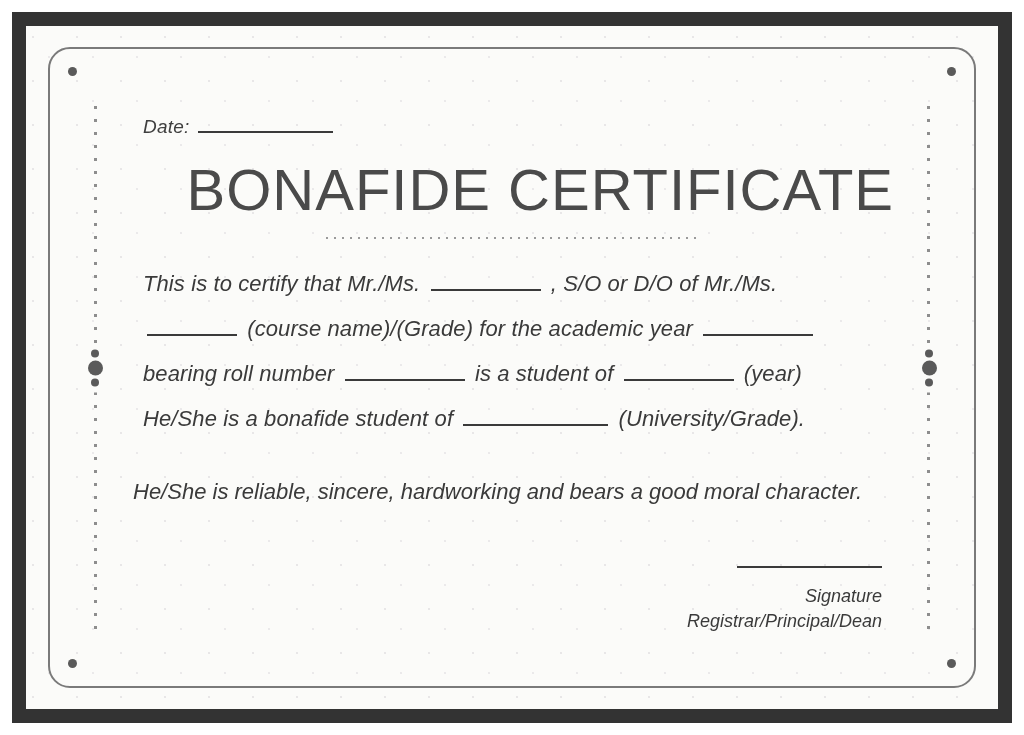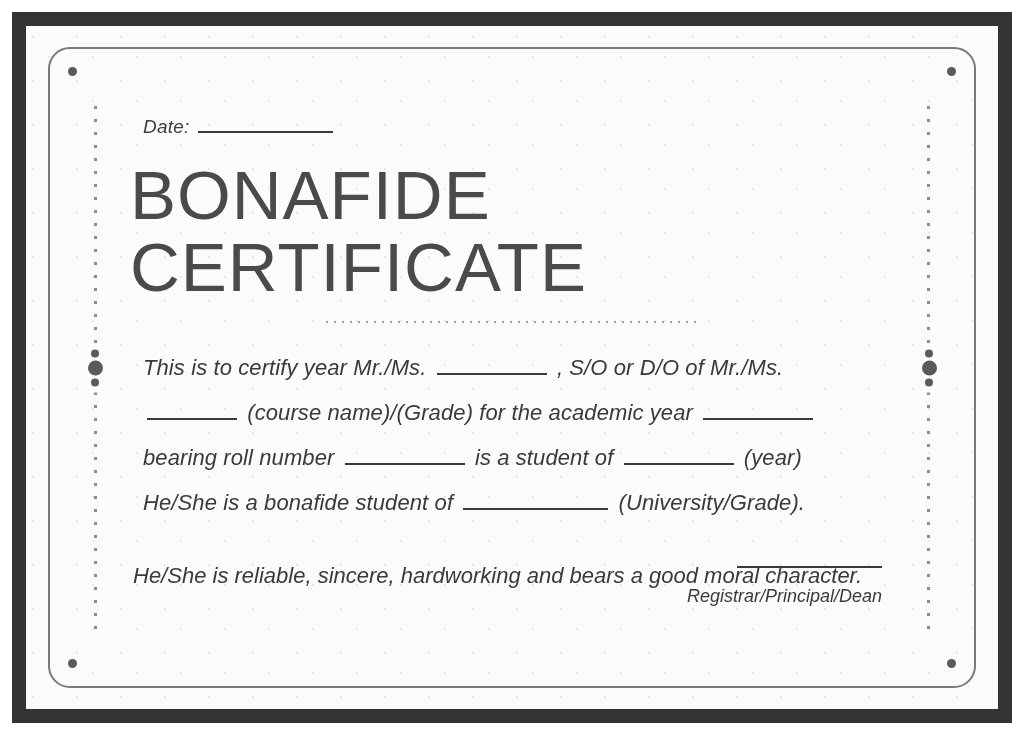"BONAFIDE CERTIFICATE" .title { font-size: 69px -> 58px; text-align: left -> right }
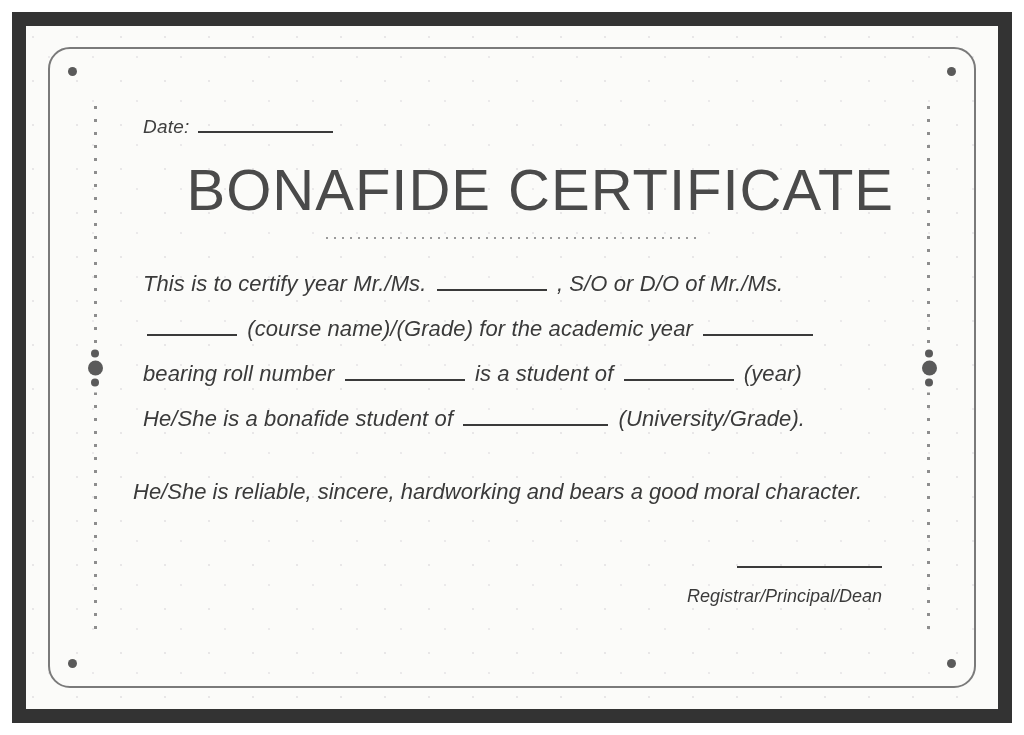"This is to certify year" span { text: year -> that }
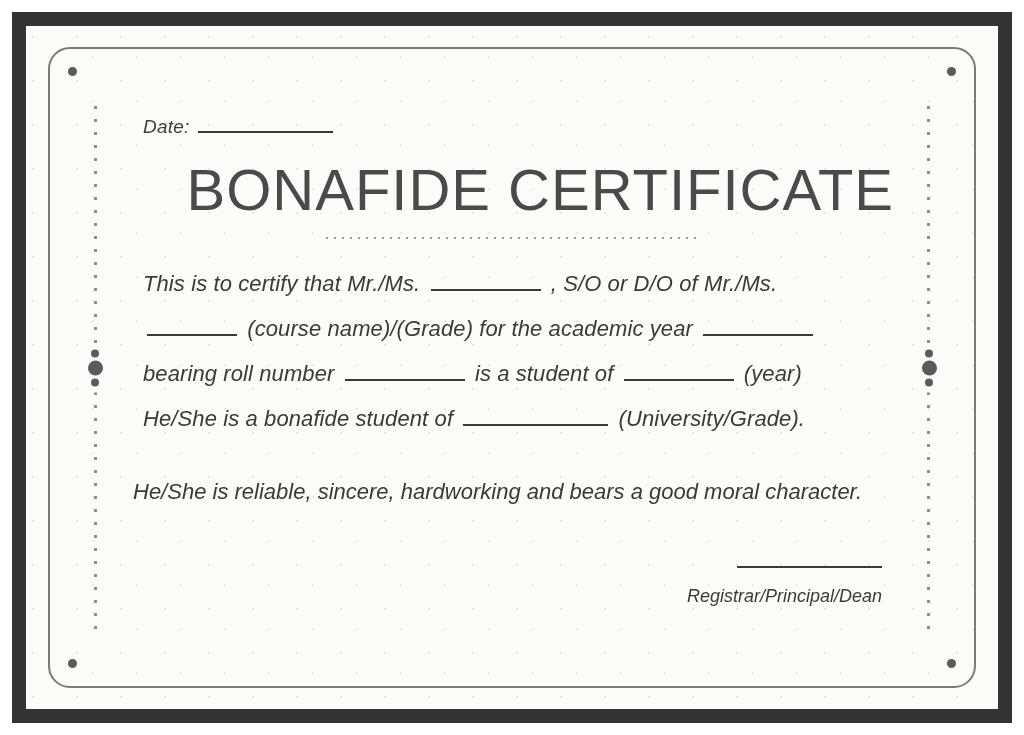"Signature" div { html: none -> <div>Signature</div> }
